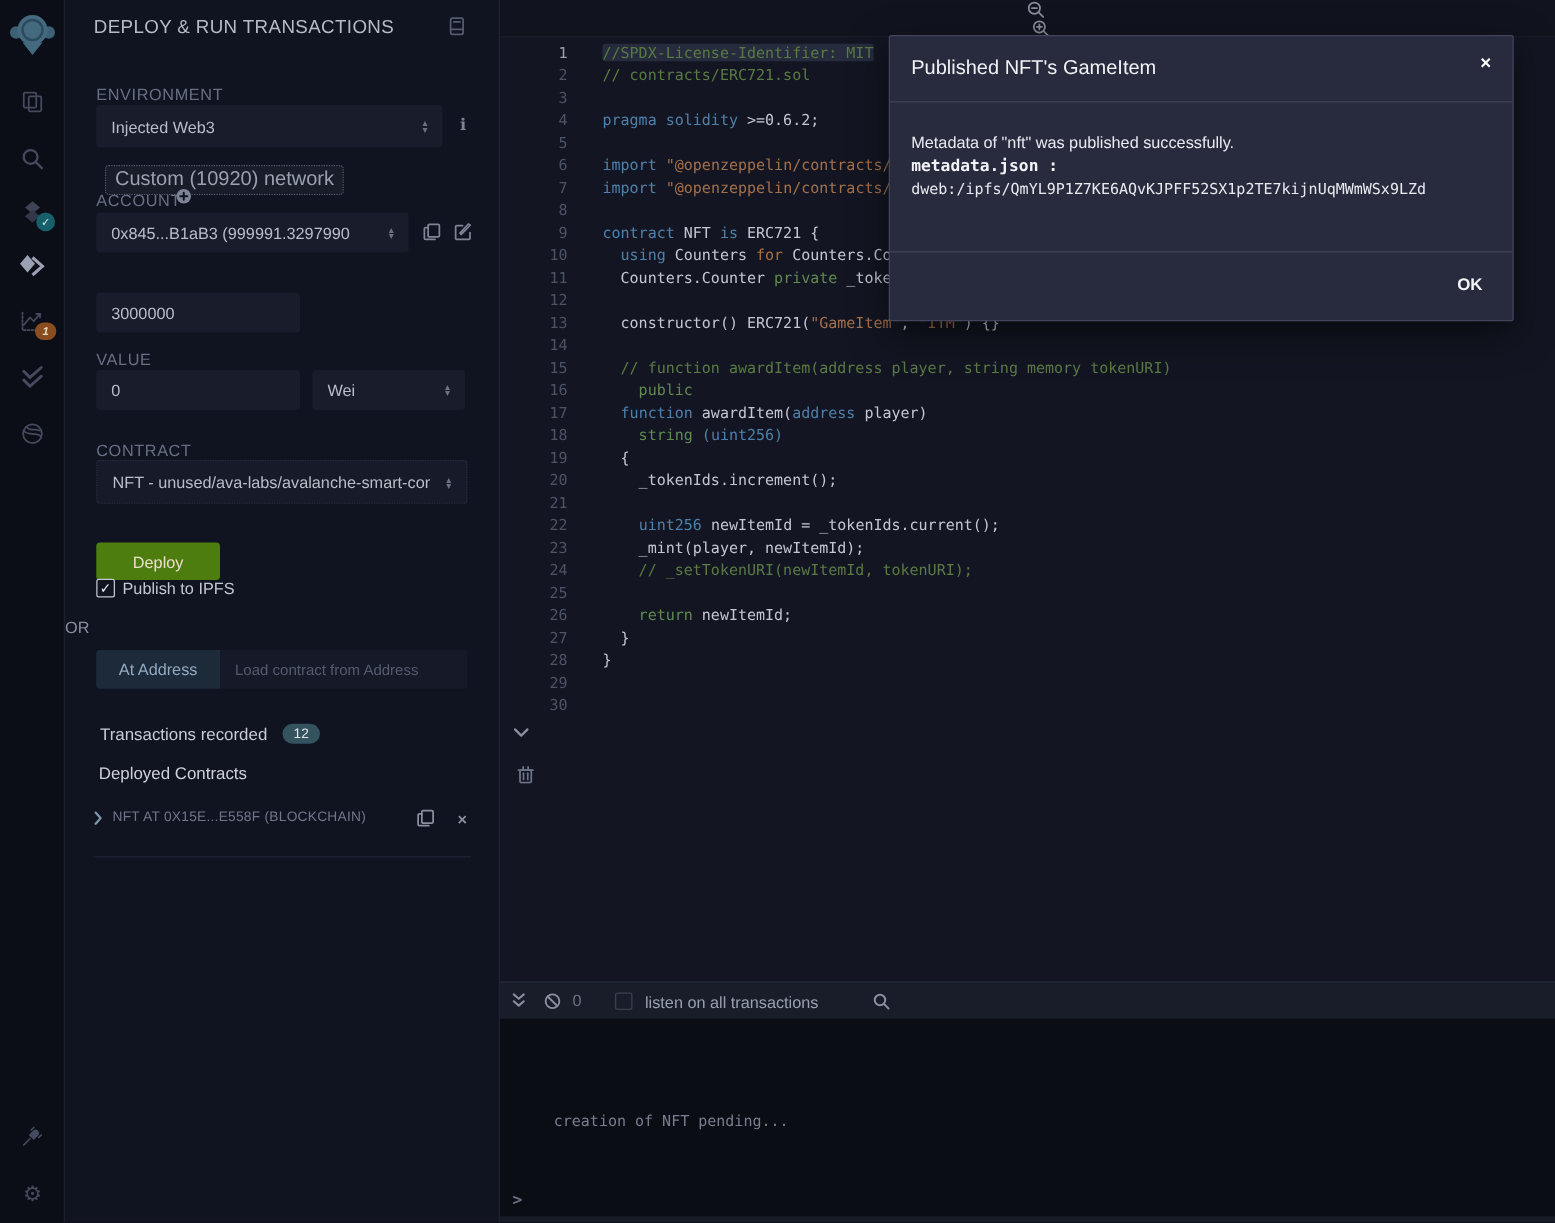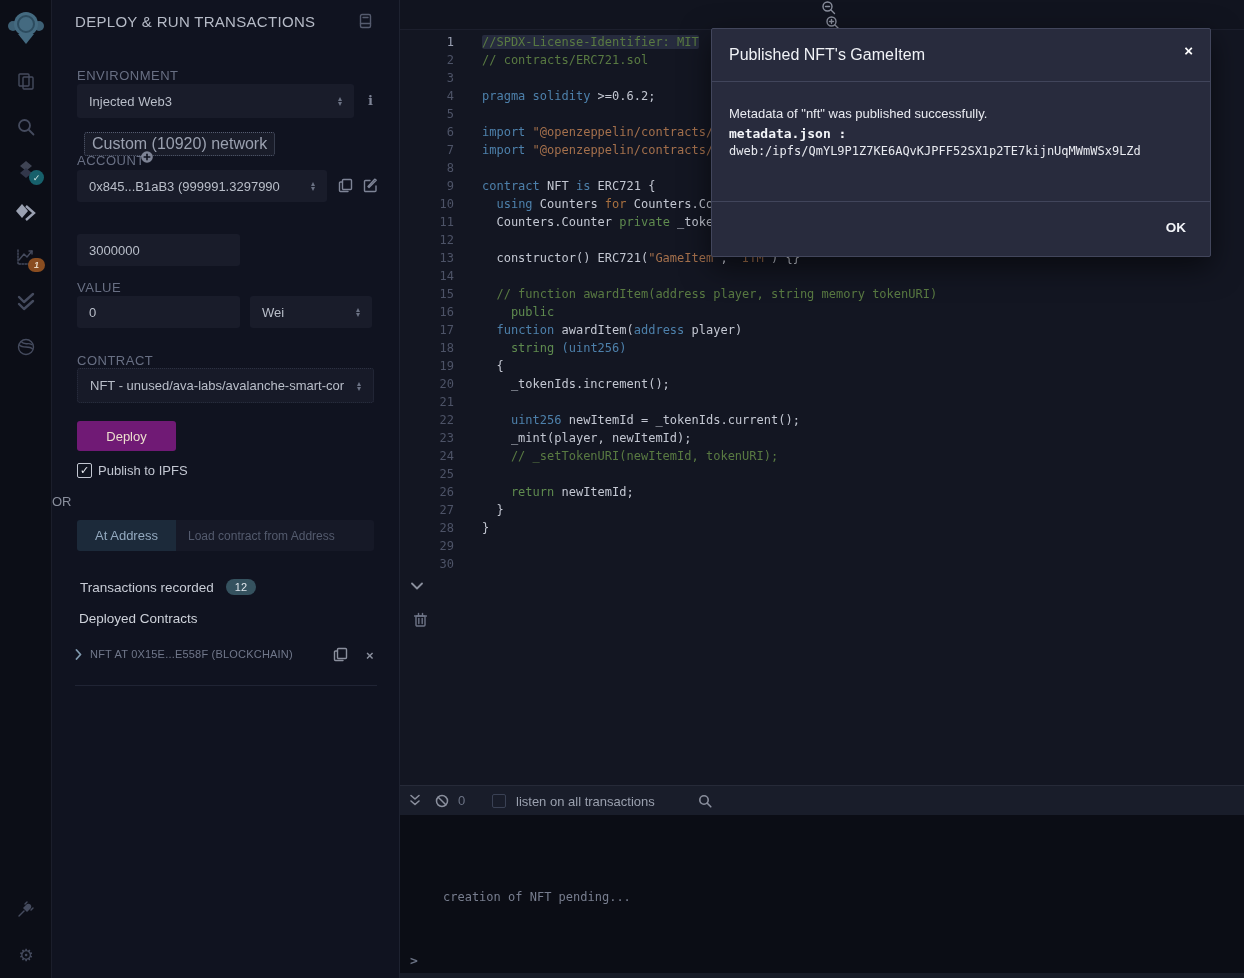"Deploy" #deploy-btn { background: #701a75 -> #4d7c0f; top: 421px -> 434px }
